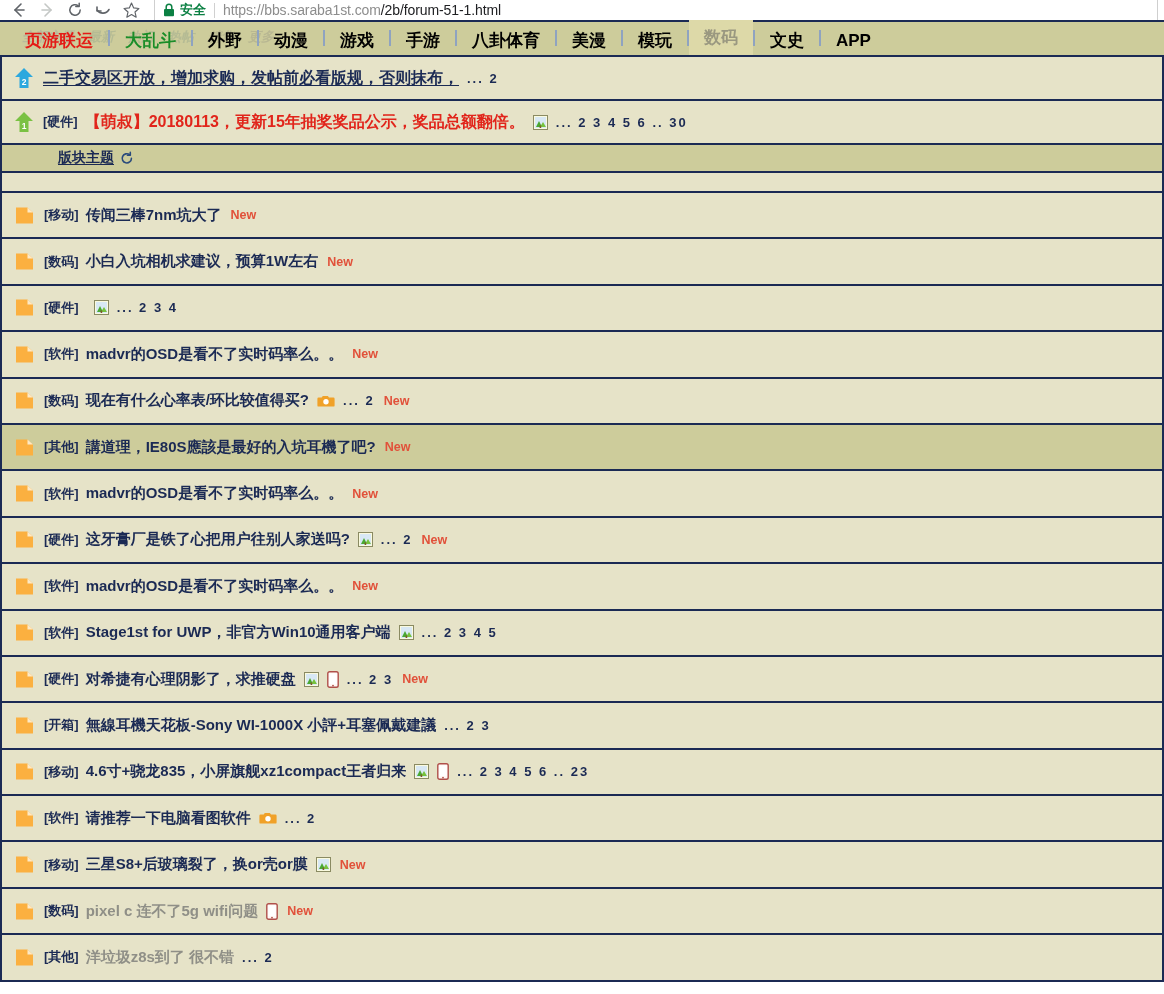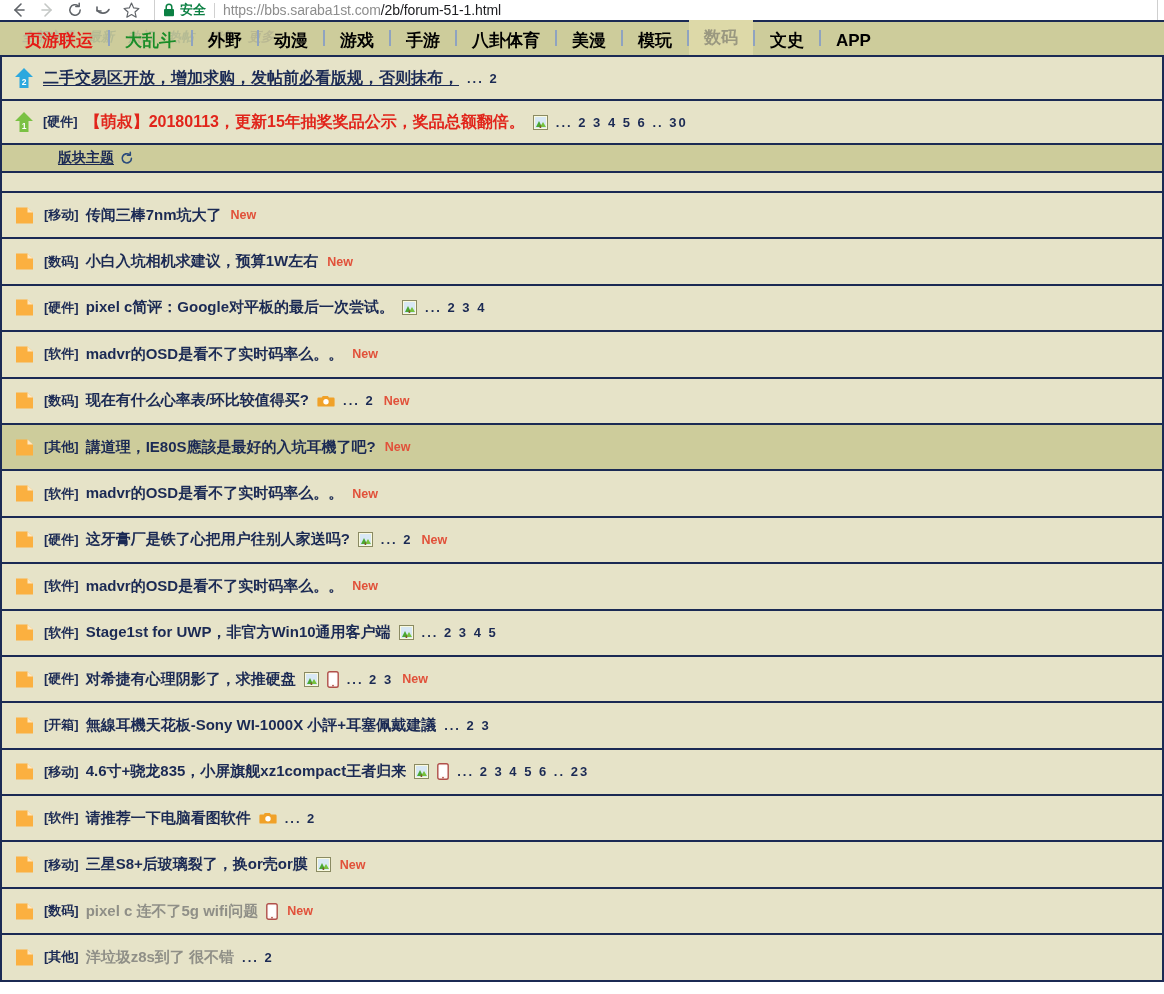"pixel c简评：Google对平板的最后一次尝试。" span.t-title { html: <span>pixel c简评：Google对平板的最后一次尝试。</span> -> none }
